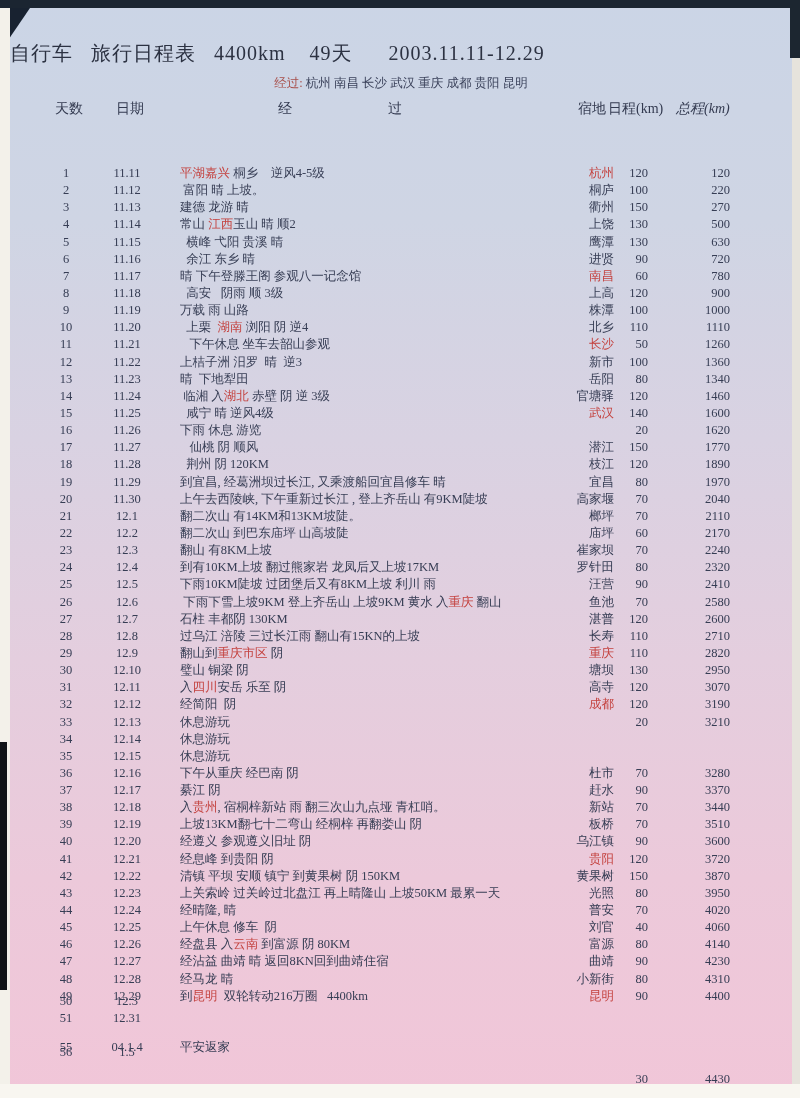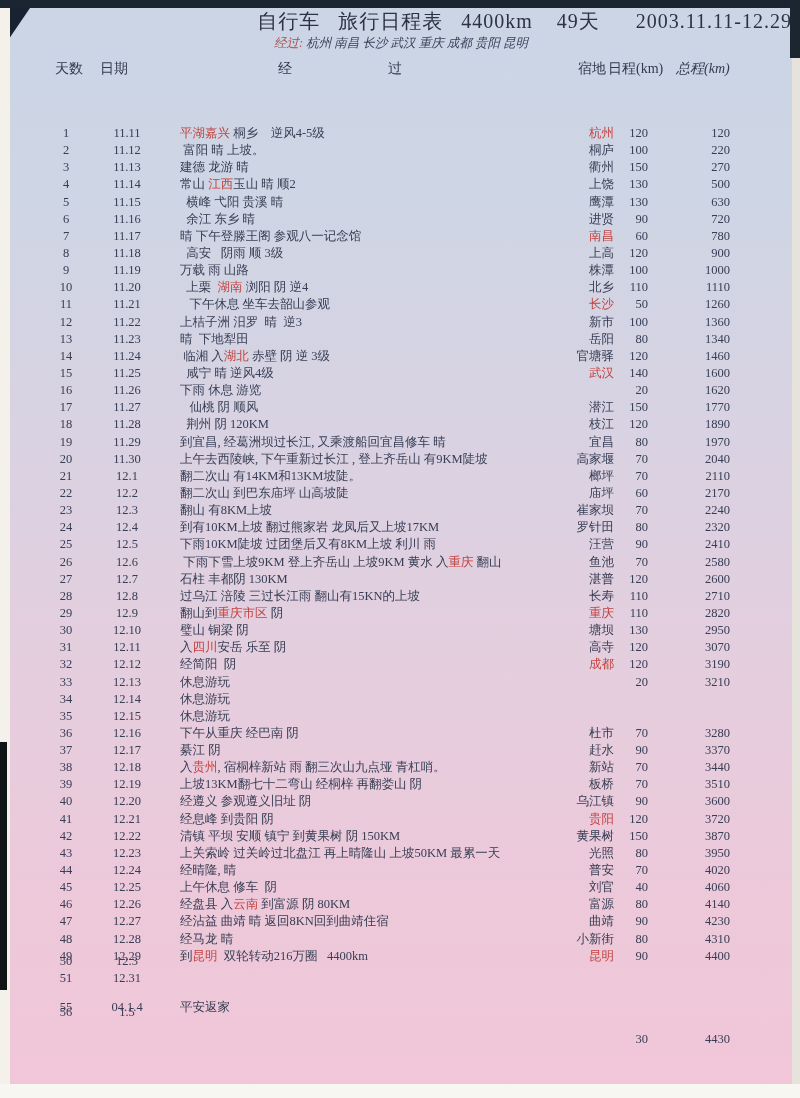"自行车 旅行日程表 4400km 49天 2003.11.11-12.29" .title { margin-top: none -> 32px; text-align: right -> left }
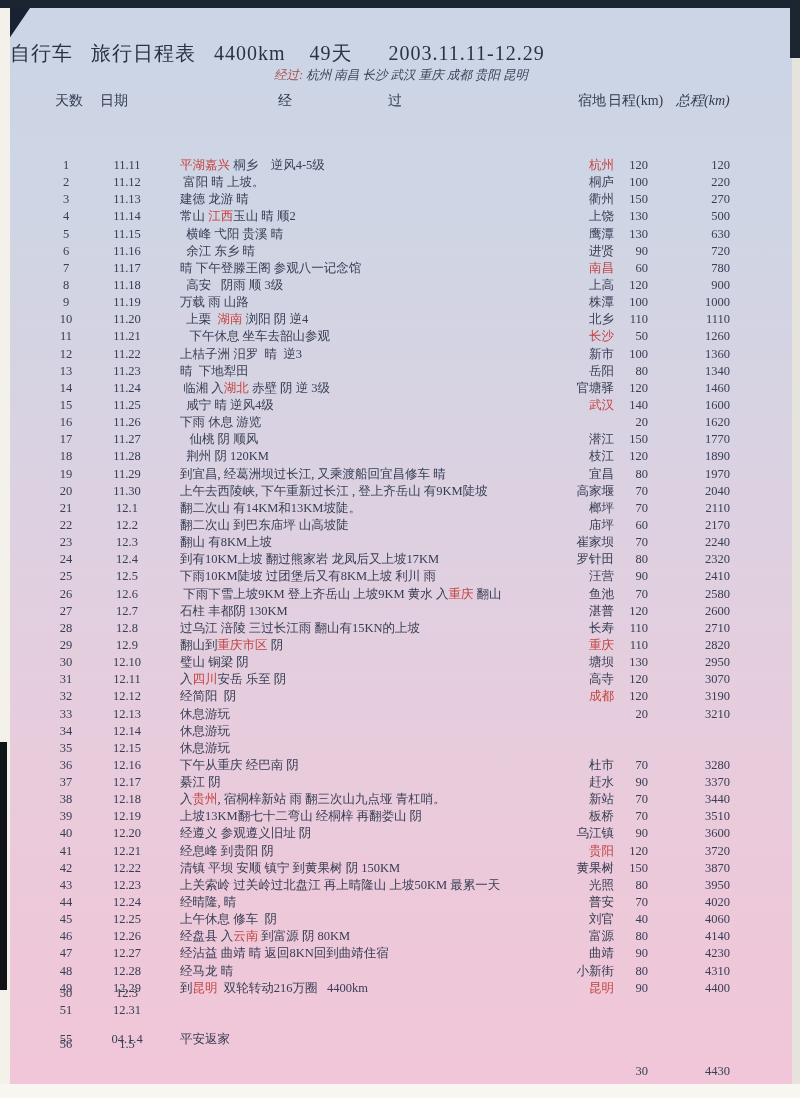"经过: 杭州 南昌 长沙 武汉" .subtitle { font-style: italic -> none; margin-top: none -> 8px }
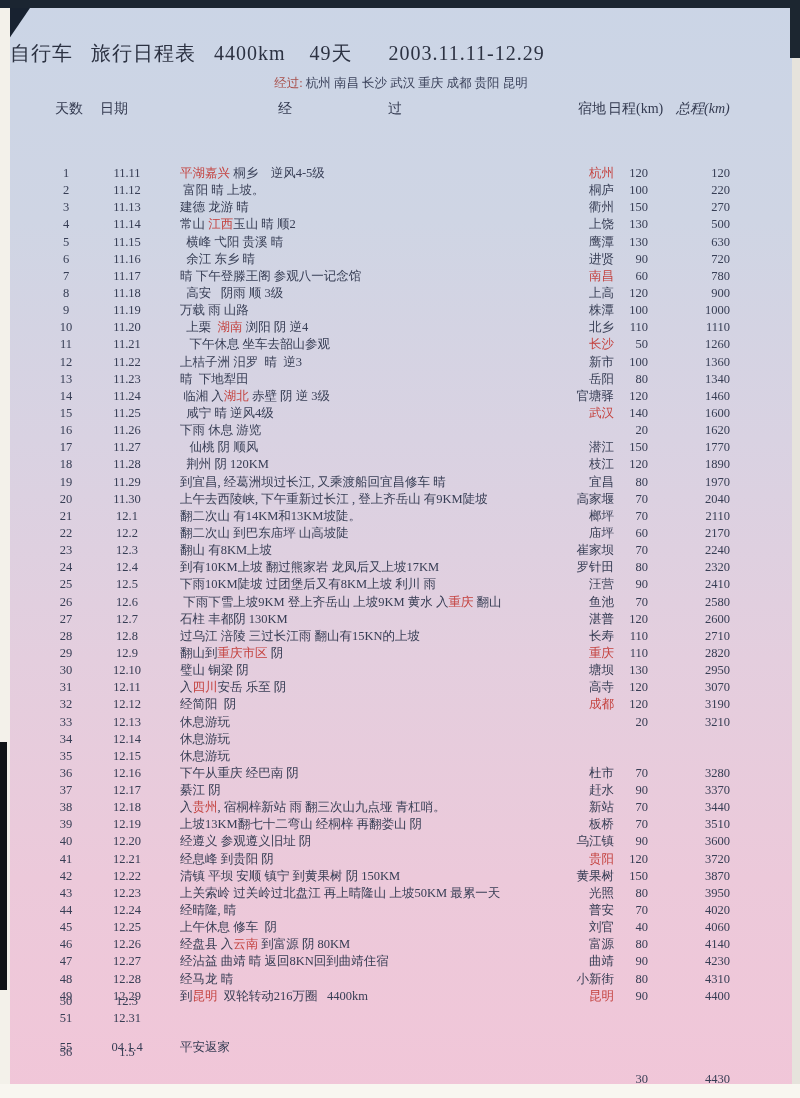"日期" .h-date { text-align: center -> right }
